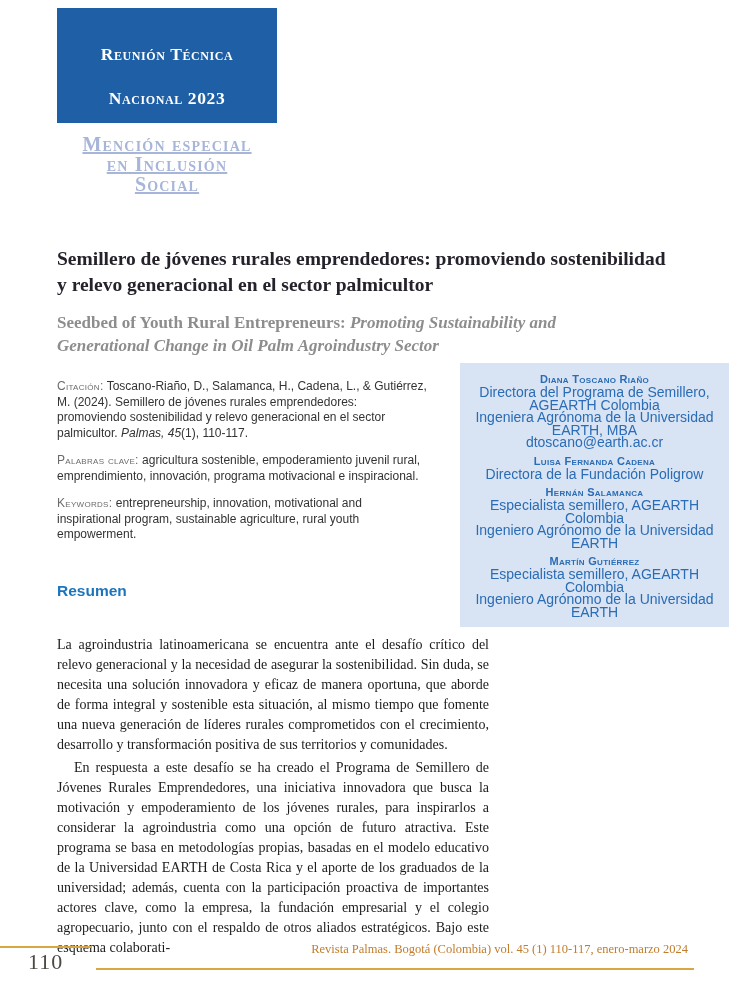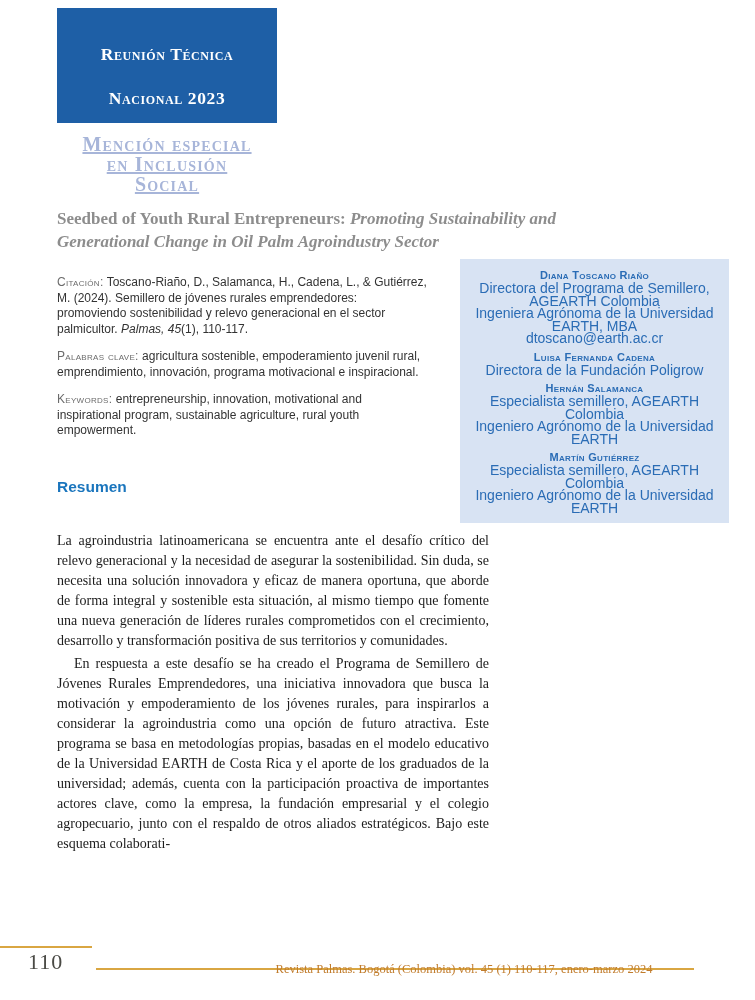"Semillero de jóvenes rurales" h1.title-es { html: none -> <h1>Semillero de jóvenes rurales emprendedores: promoviendo sostenibilidad y relevo generacional en el sector palmicultor</h1> }
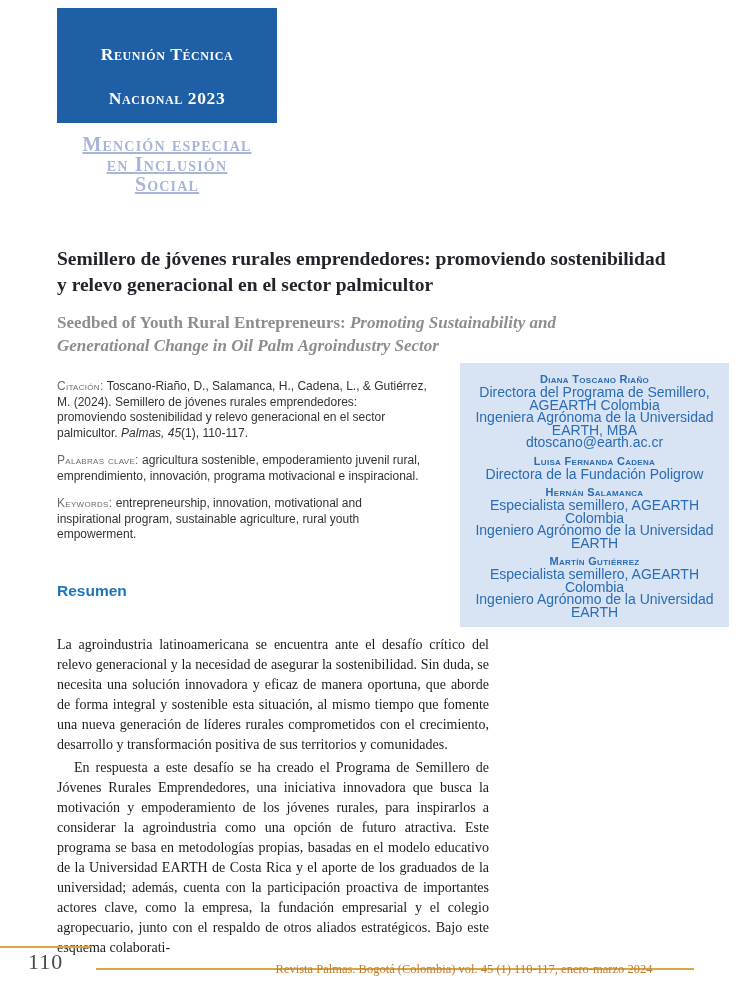"Revista Palmas. Bogotá (Colombia) vol." .journal-line { text-align: center -> right; top: 24px -> 4px }
